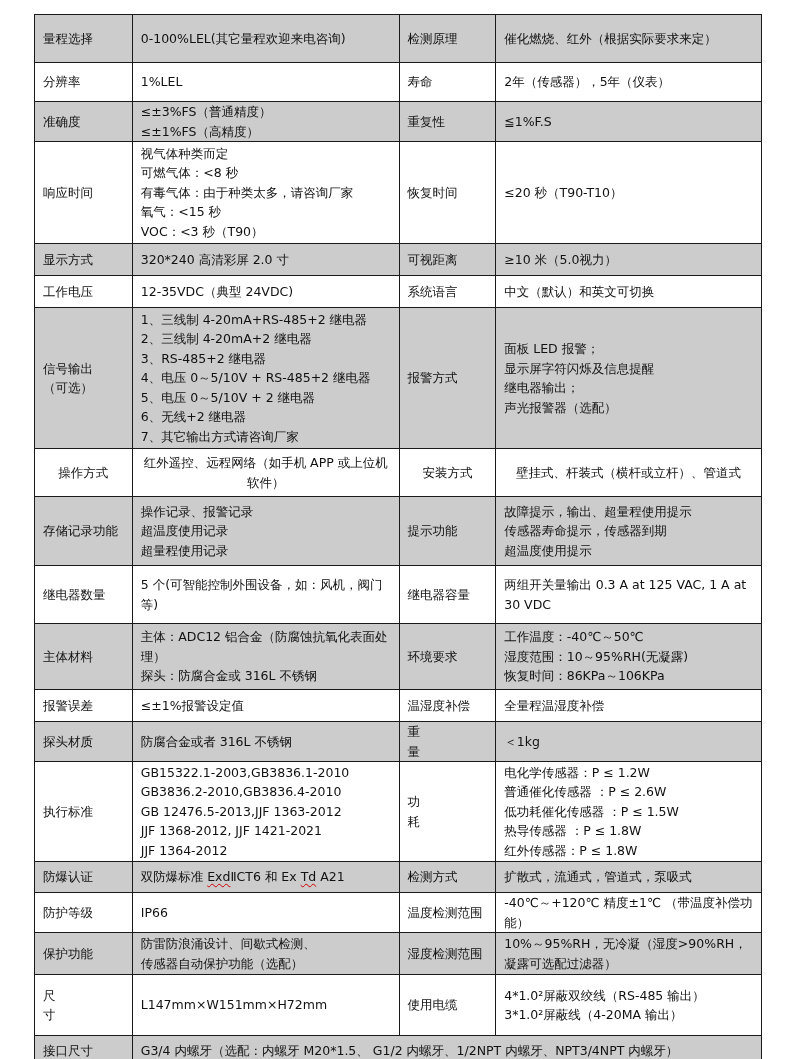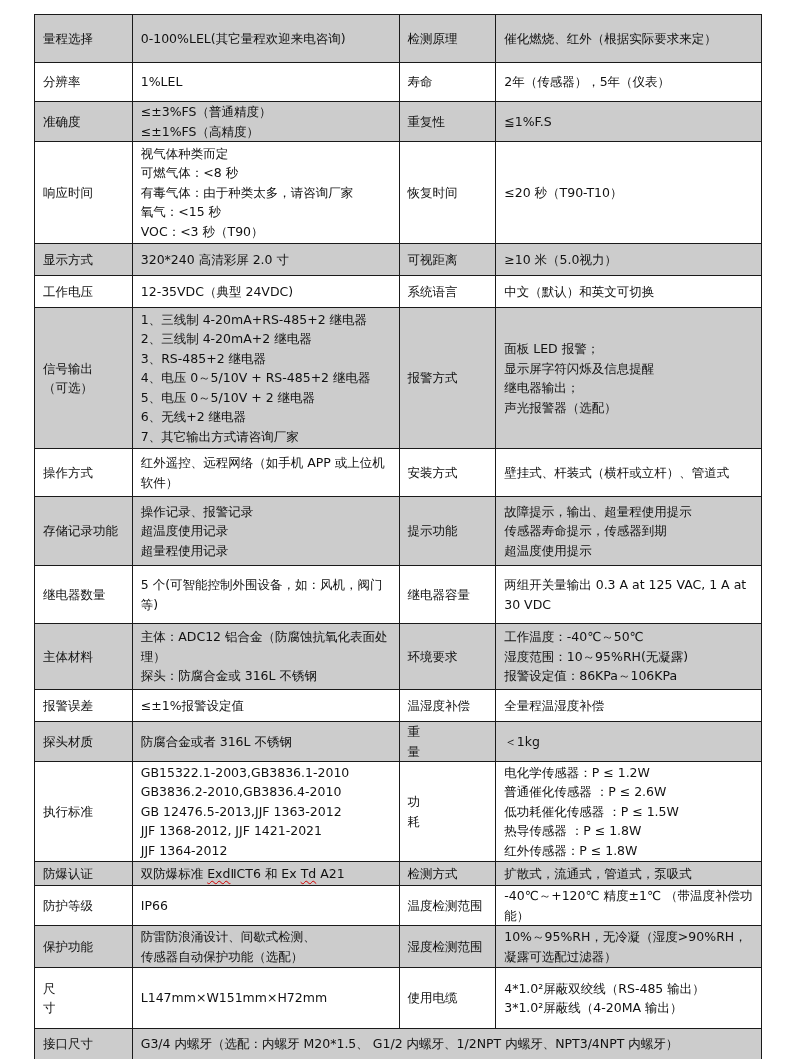"操作方式" tr { text-align: none -> center }
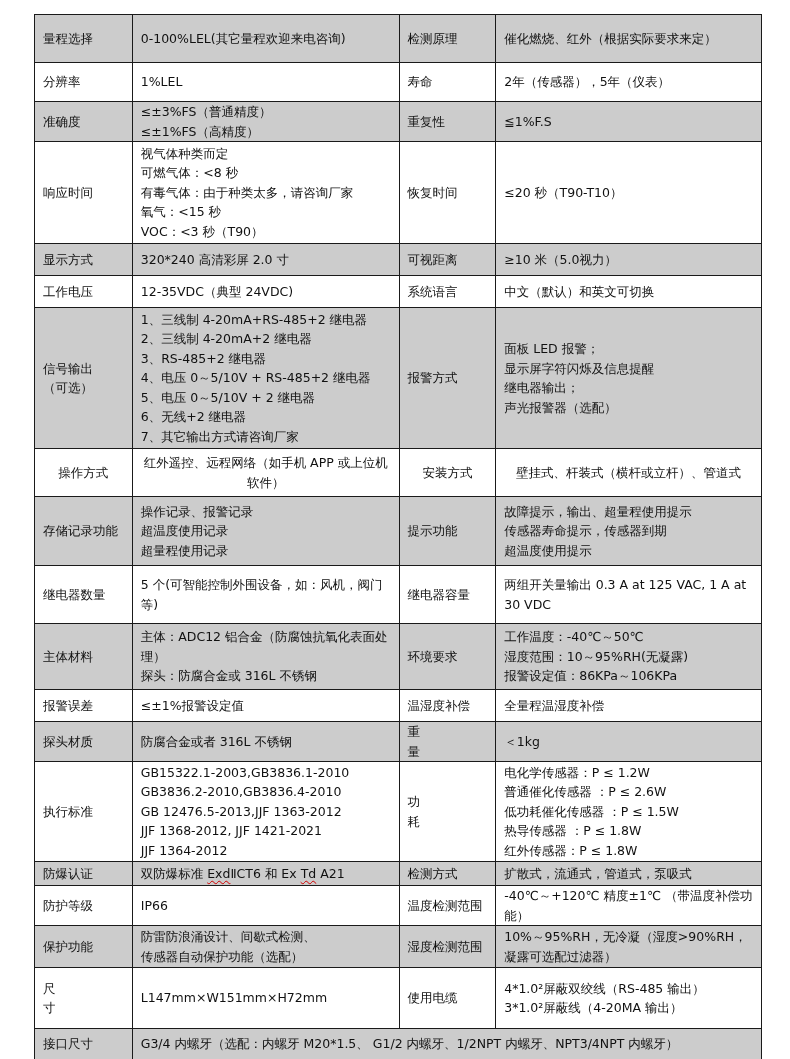"报警设定值：86KPa～106KPa" span.line { text: 报警设定值 -> 恢复时间 }
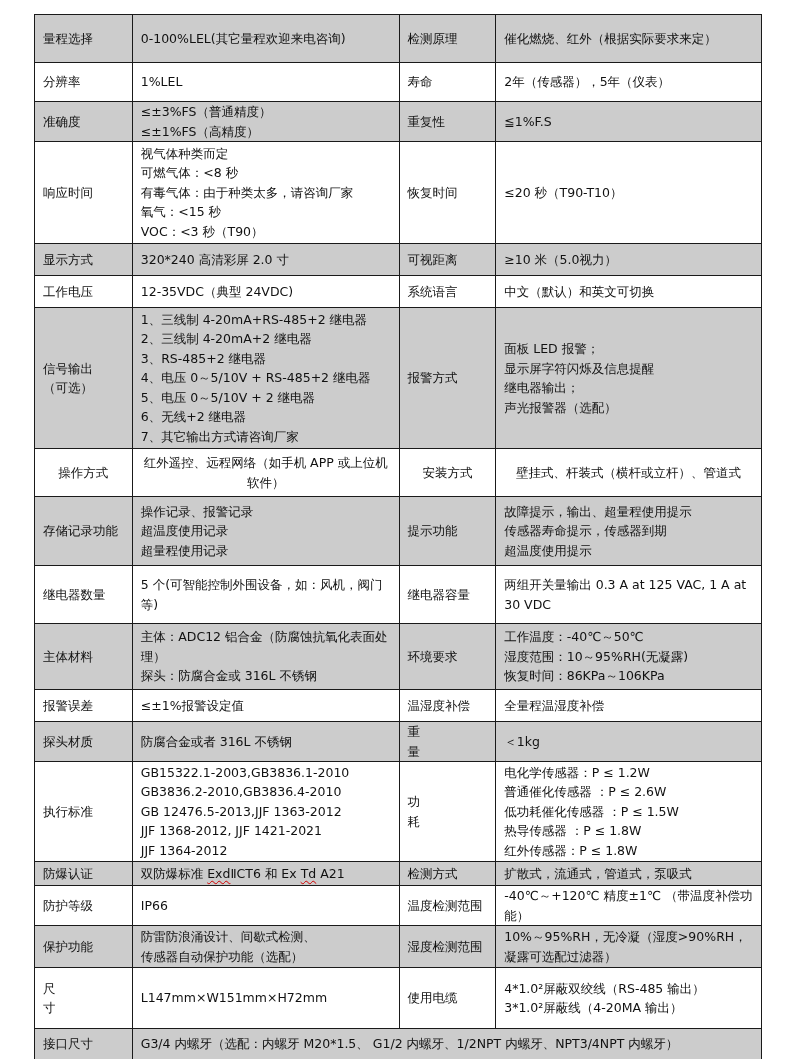"防爆认证" tr.gray { height: 24px -> 31px }
